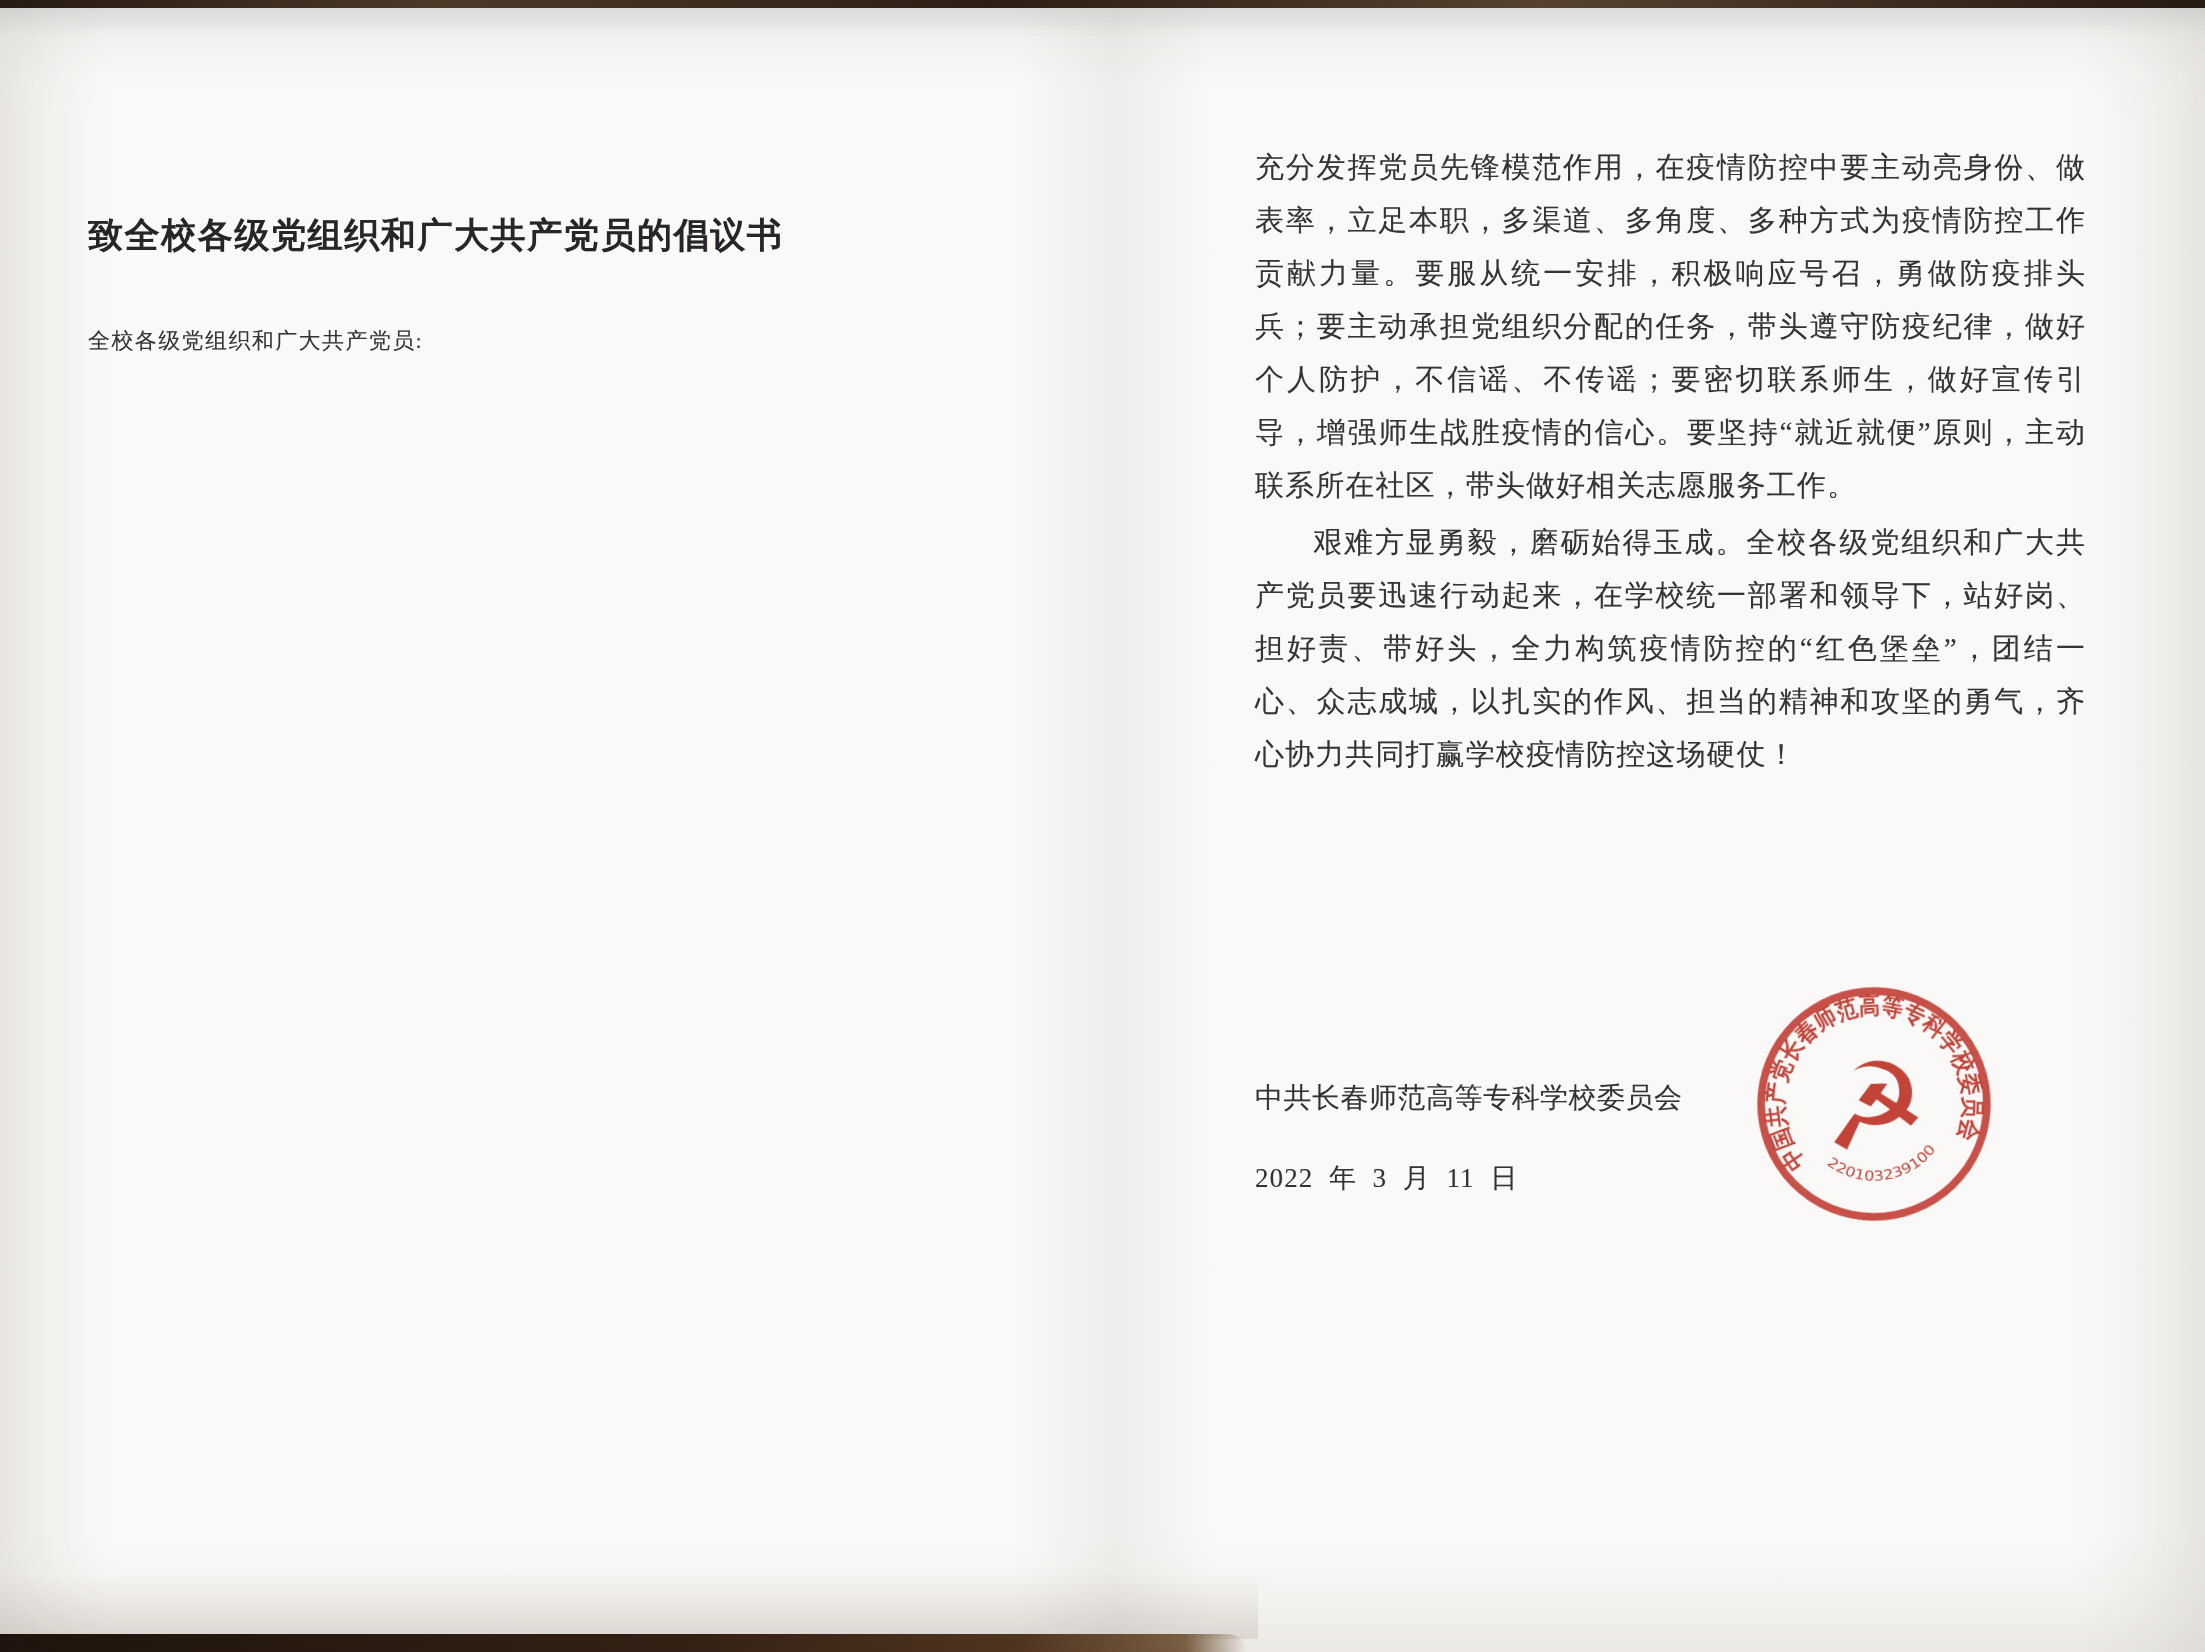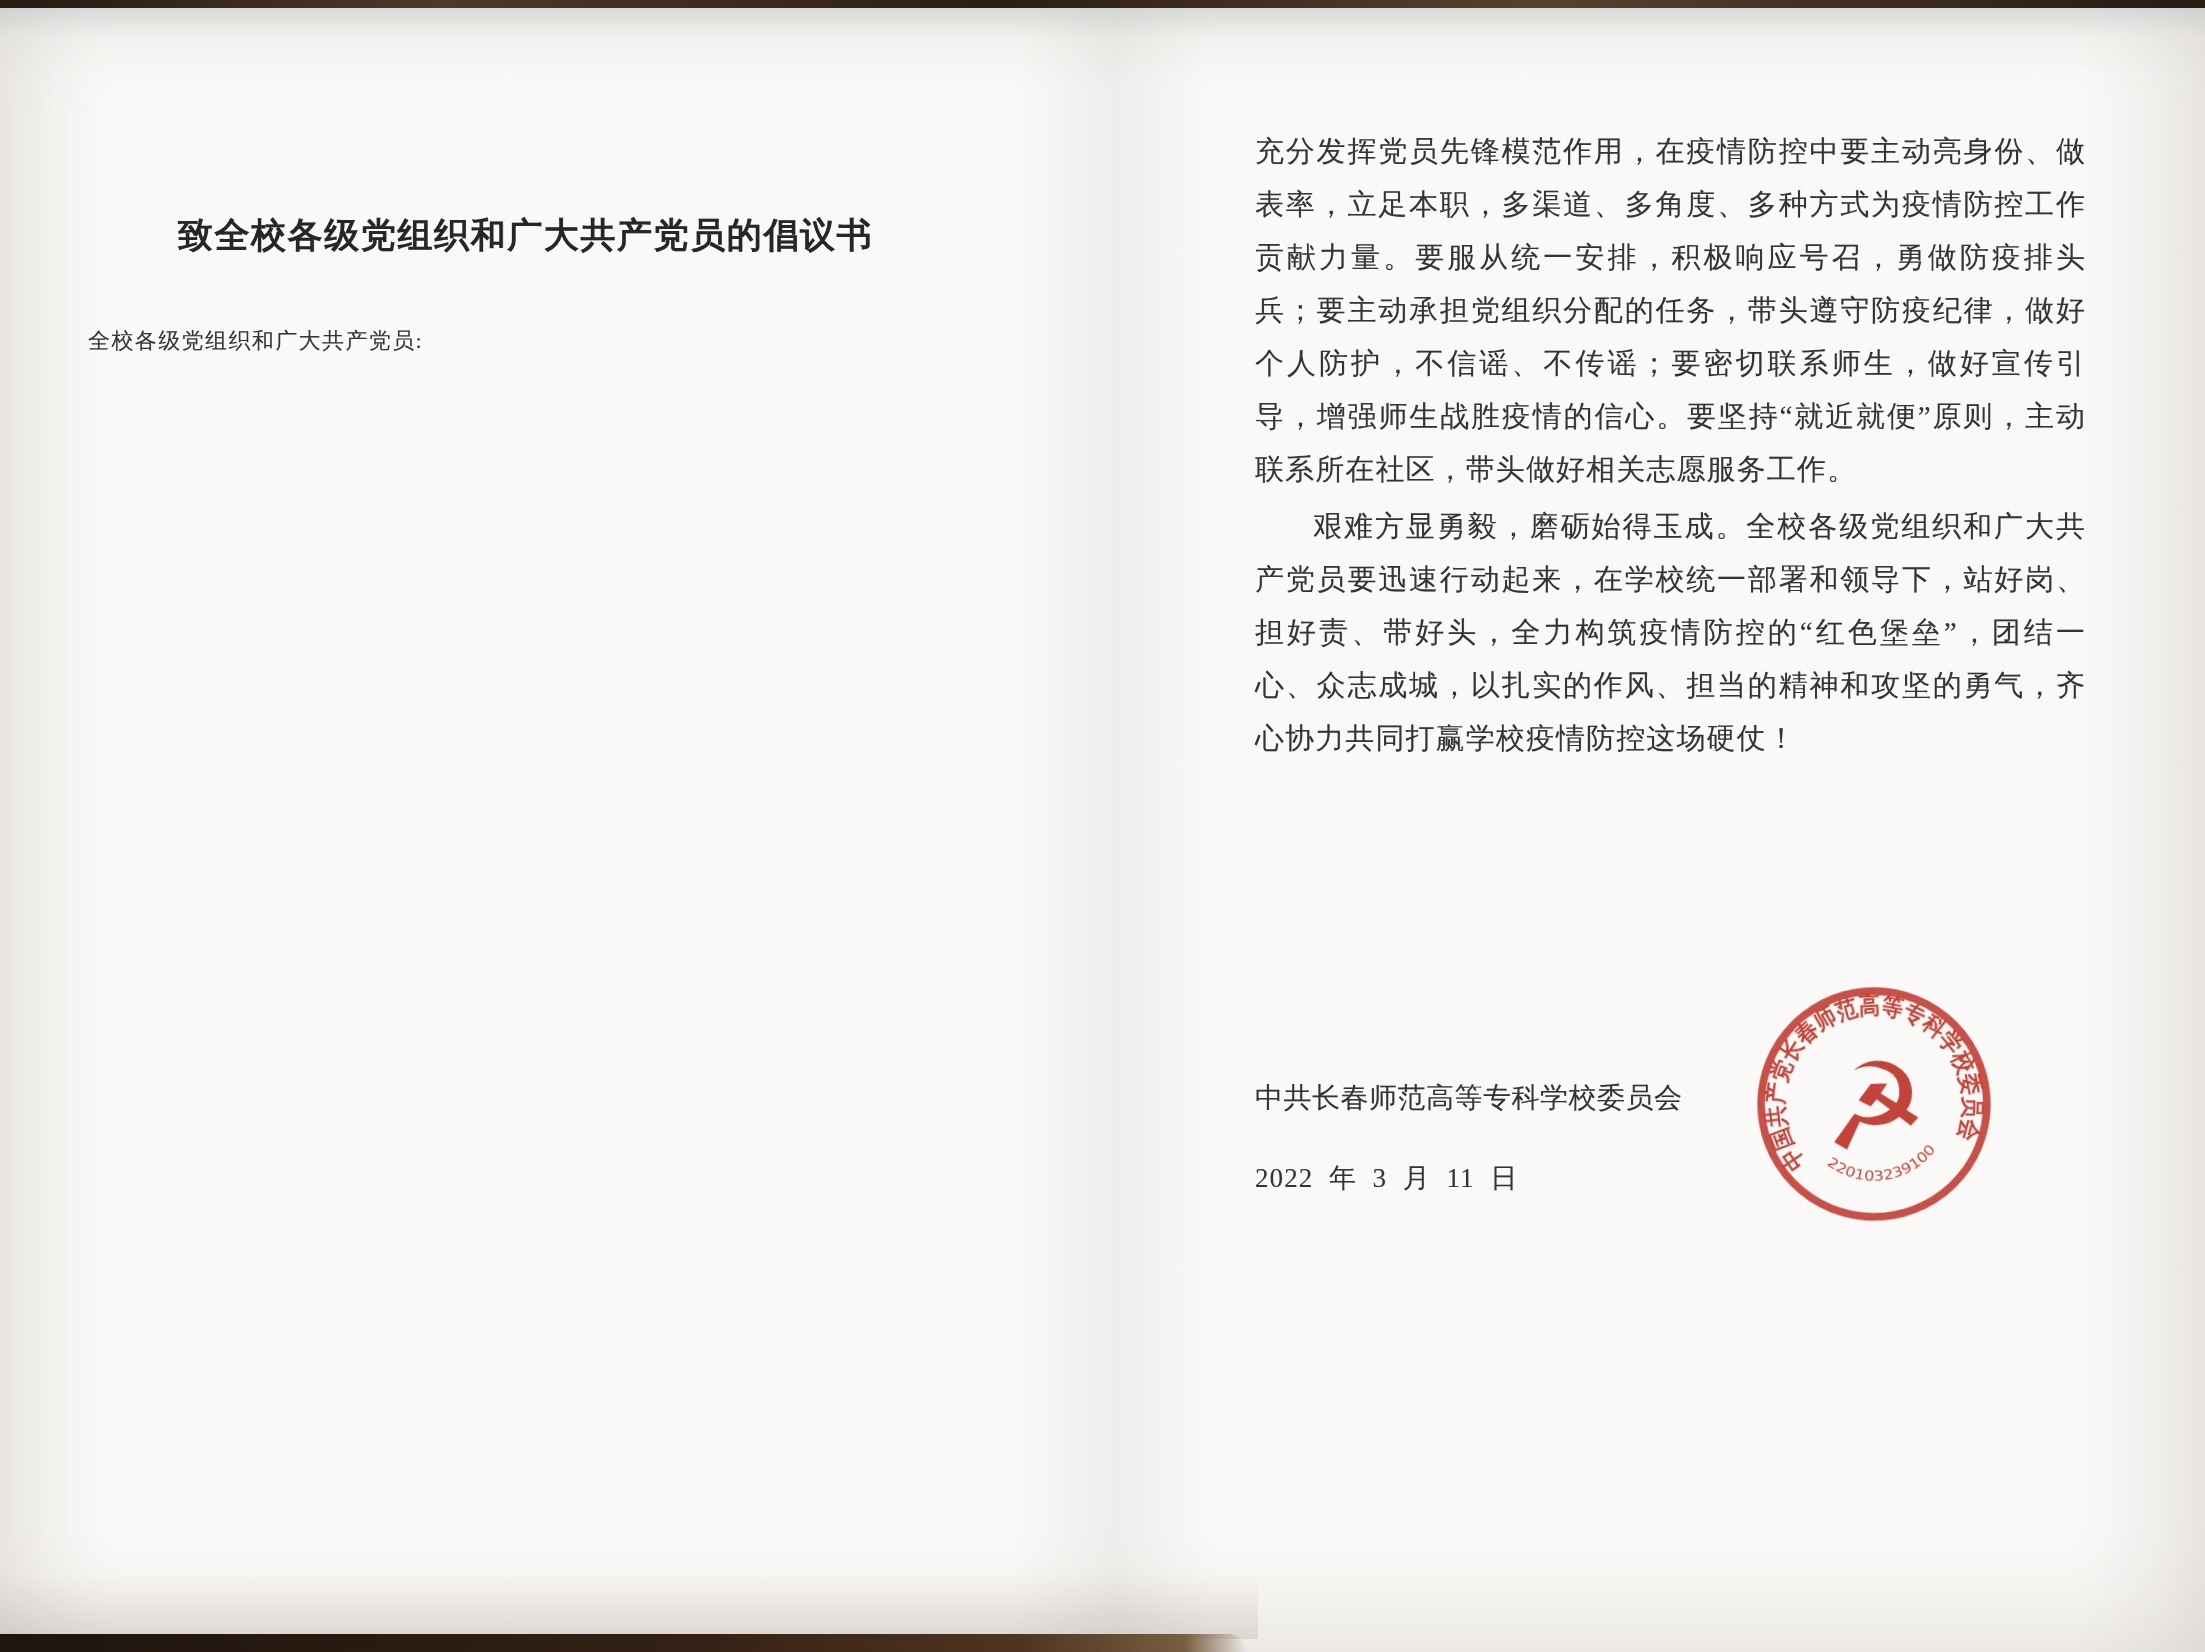"充分发挥党员先锋模范作用，在疫情防控中要主动亮身份、做表率，立足本职，多渠道、多" .page-right { top: 122px -> 138px }
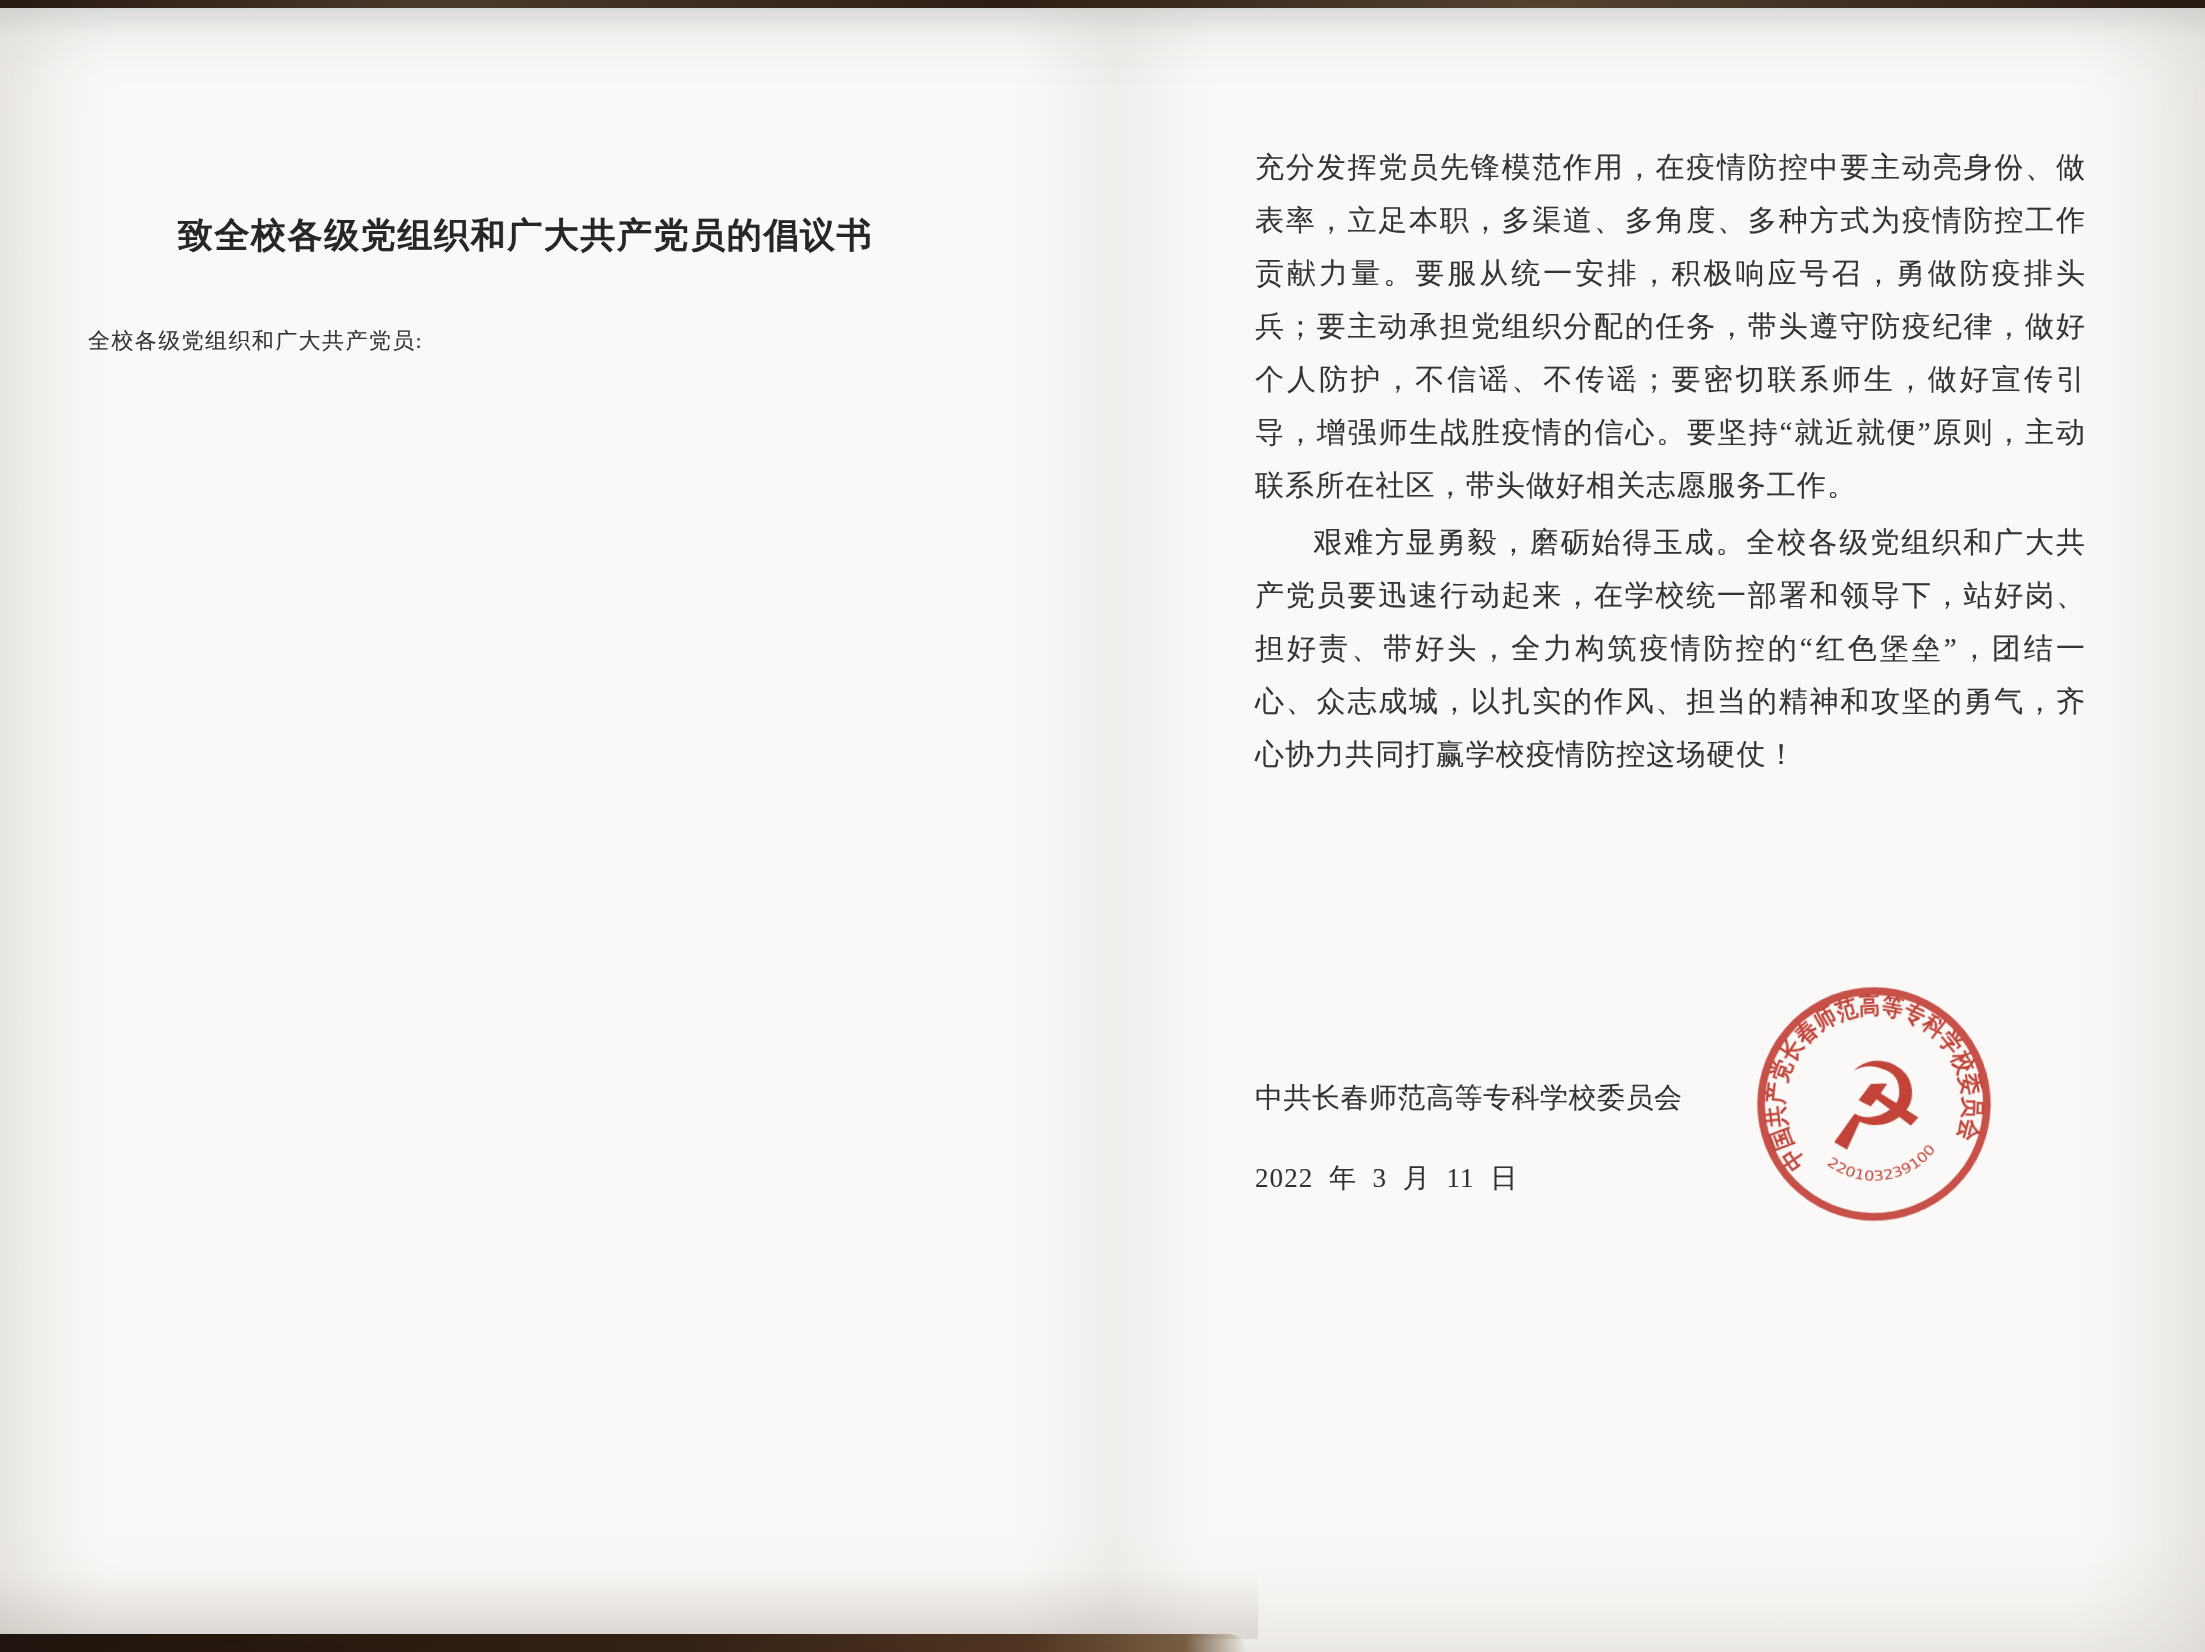"致全校各级党组织和广大共产党员的倡议书" .doc-title { text-align: center -> left }
